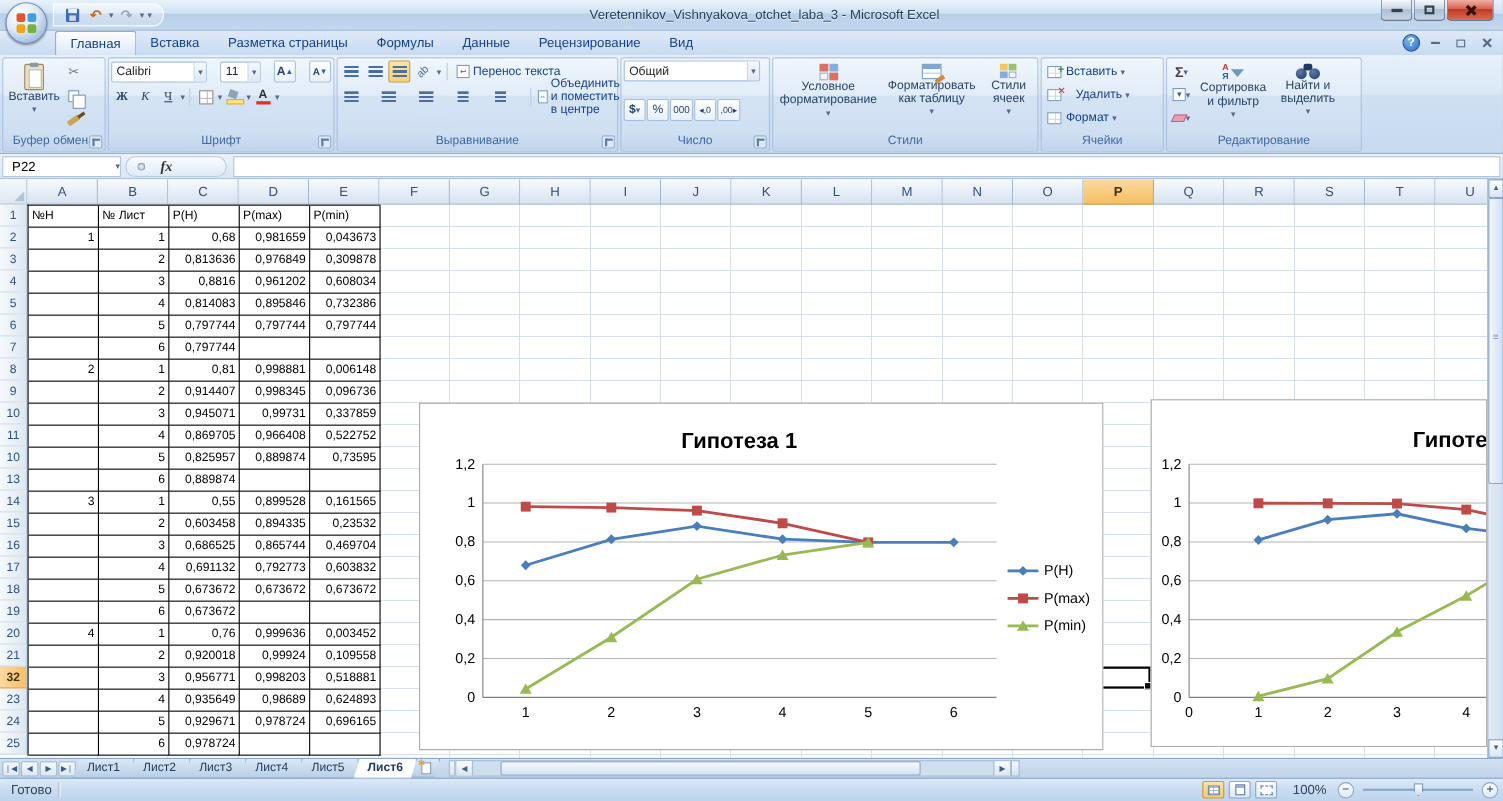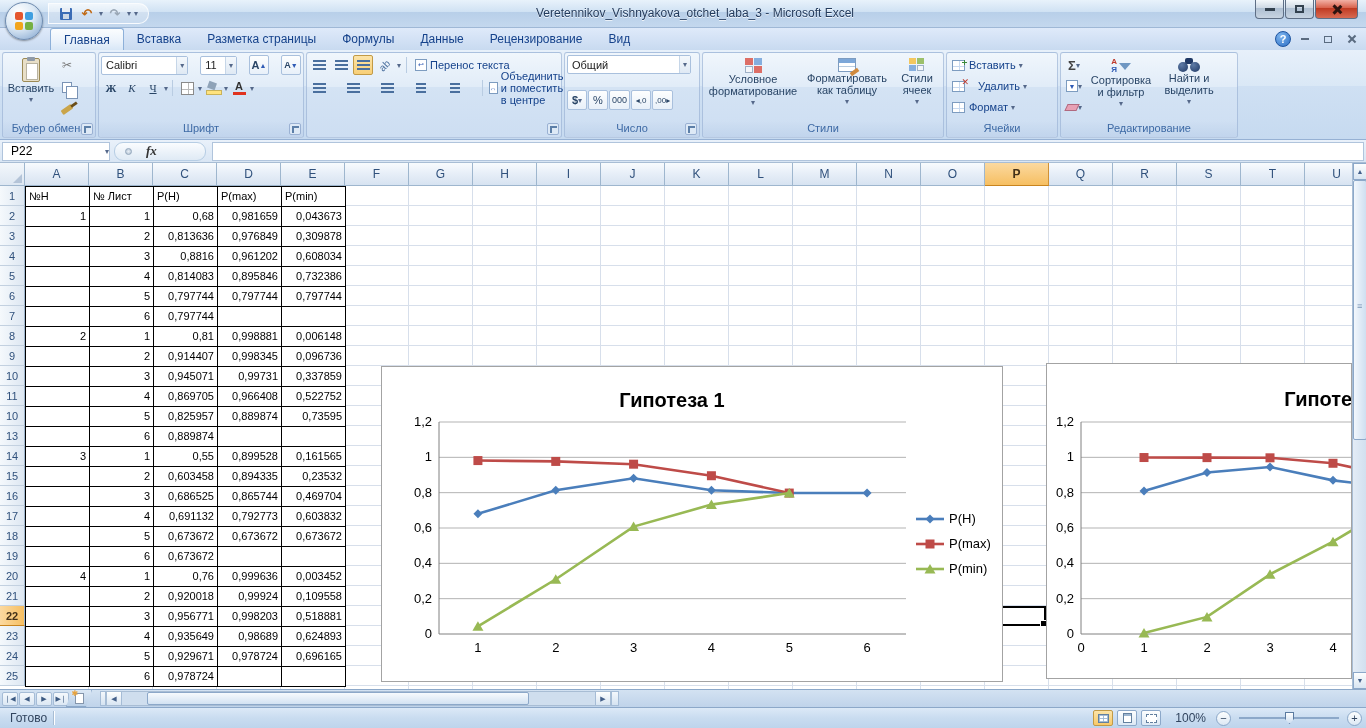"Выравнивание" div.glabel { html: none -> <div>Выравнивание</div> }
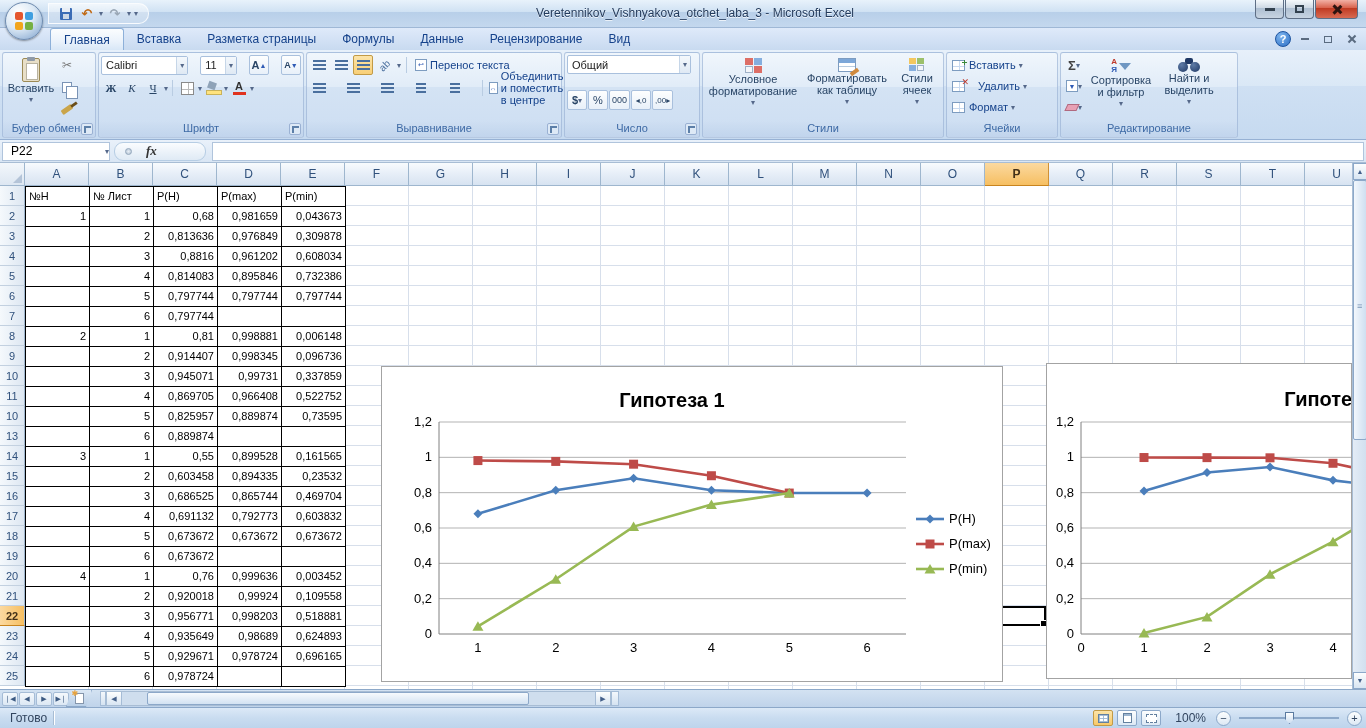"22" div.rowh { text: 22 -> 32 }
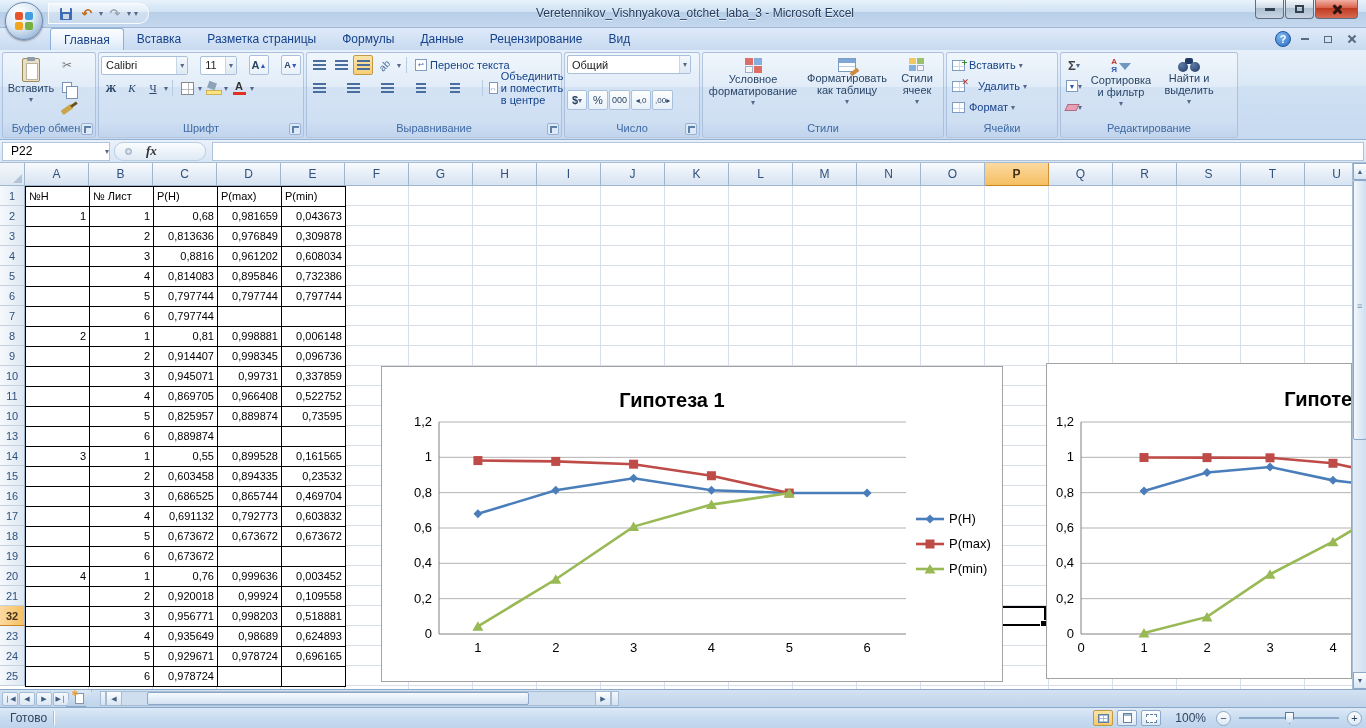"Лист1" div { html: none -> <div> <div>Лист1</div> <div>Лист2</div> <div>Лист3</div> <div>Лист4</div> <div>Лист5</div> <div>Лист6</div> </div> }
